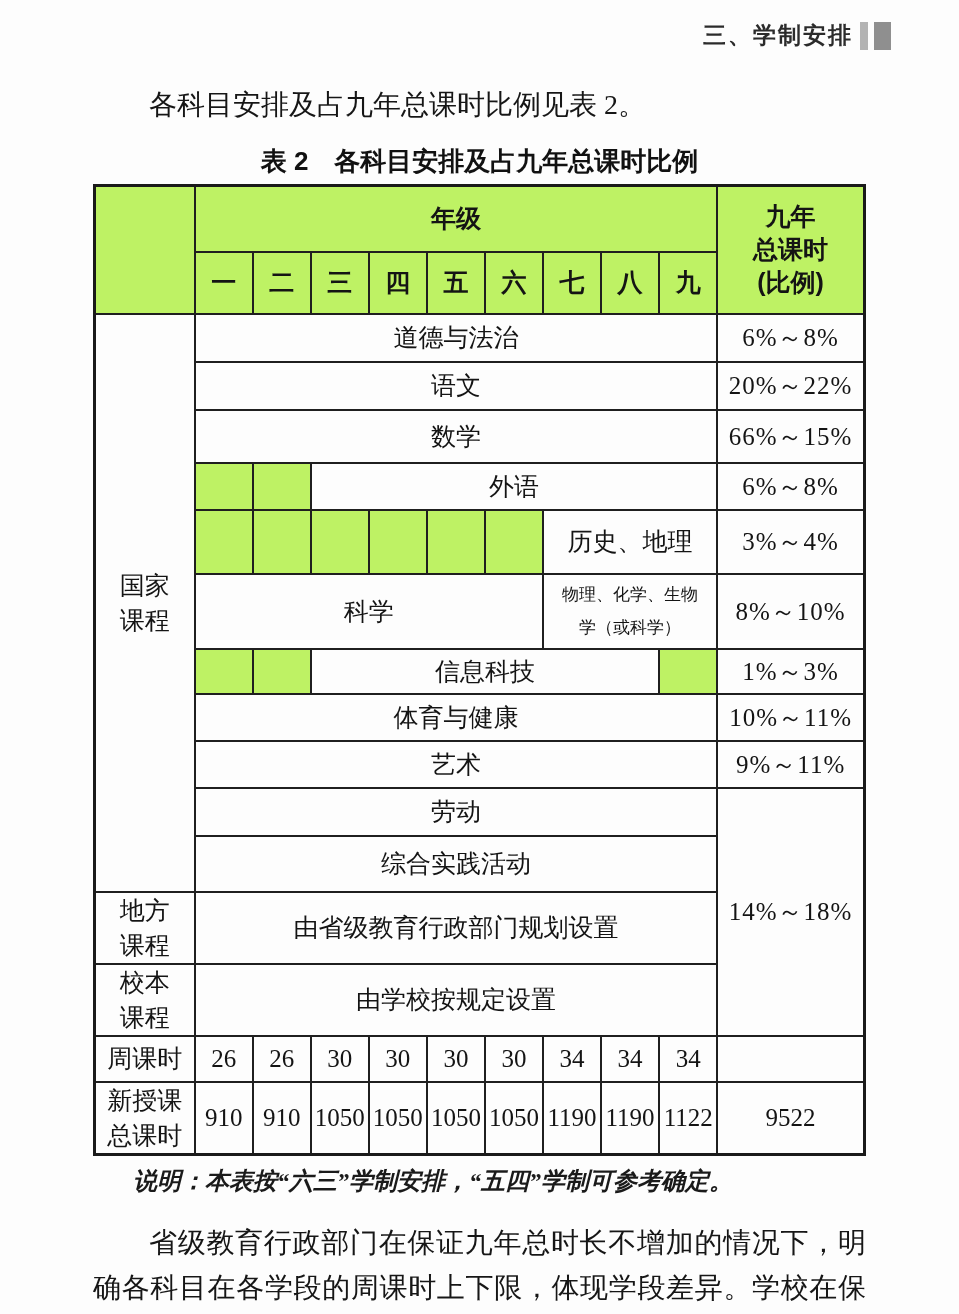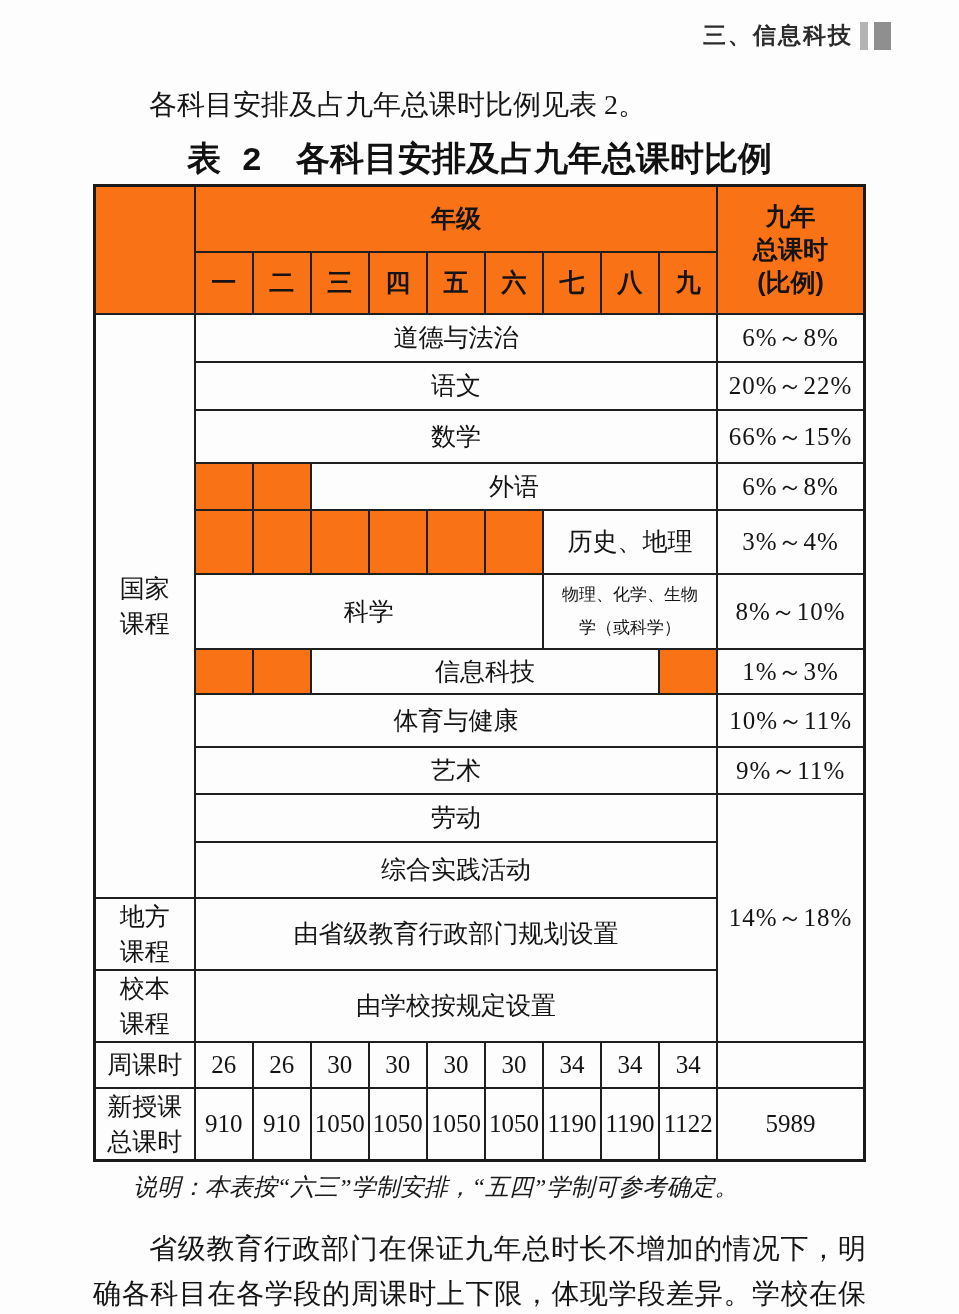"三、信息科技" span { text: 信息科技 -> 学制安排 }
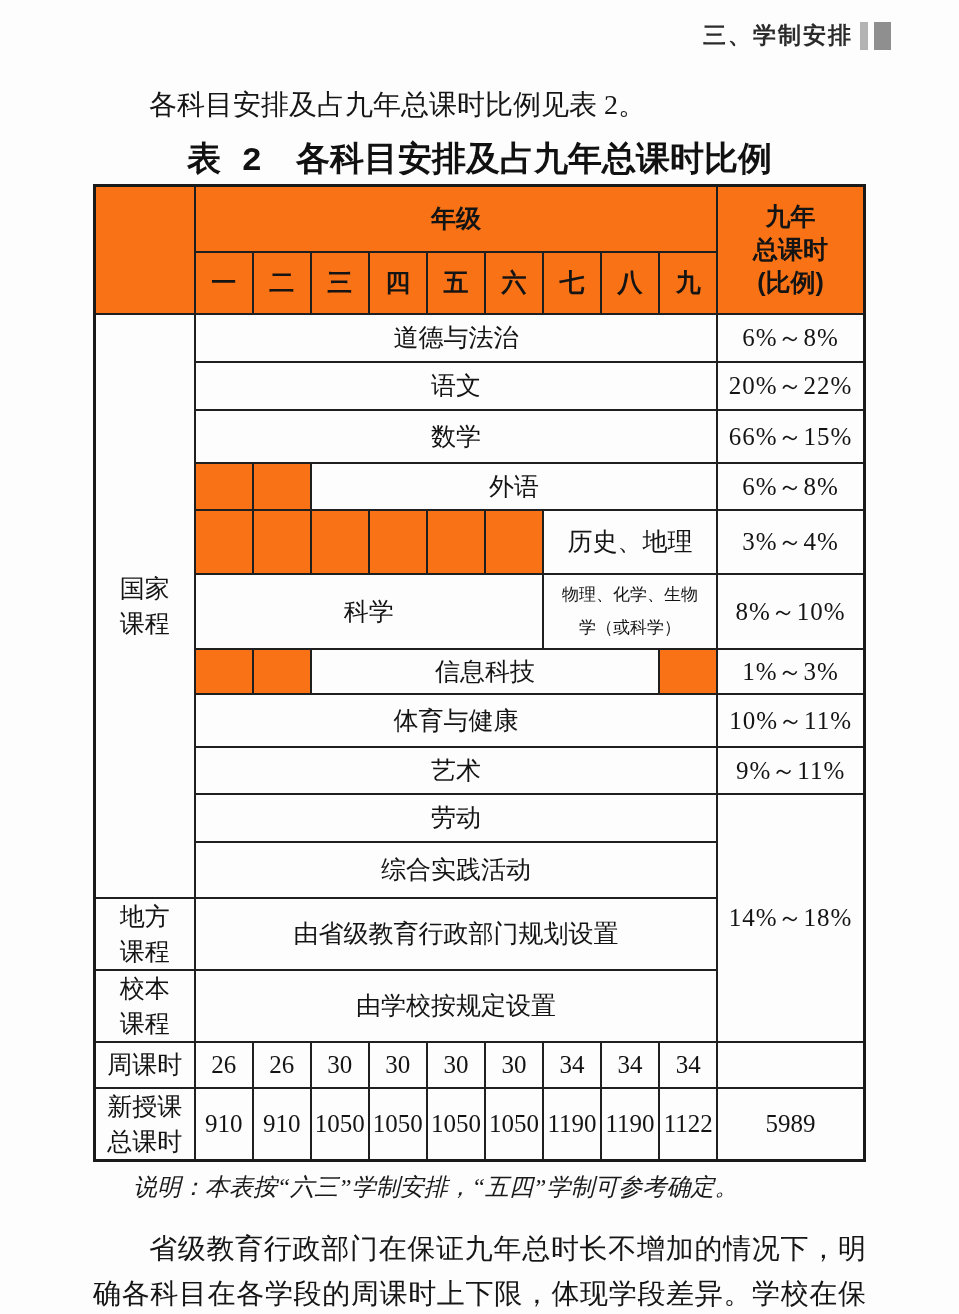"表 2 各科目安排及占九年总课时比例" .caption { font-family: Liberation Mono, monospace -> Liberation Sans, sans-serif; font-size: 34px -> 26px }
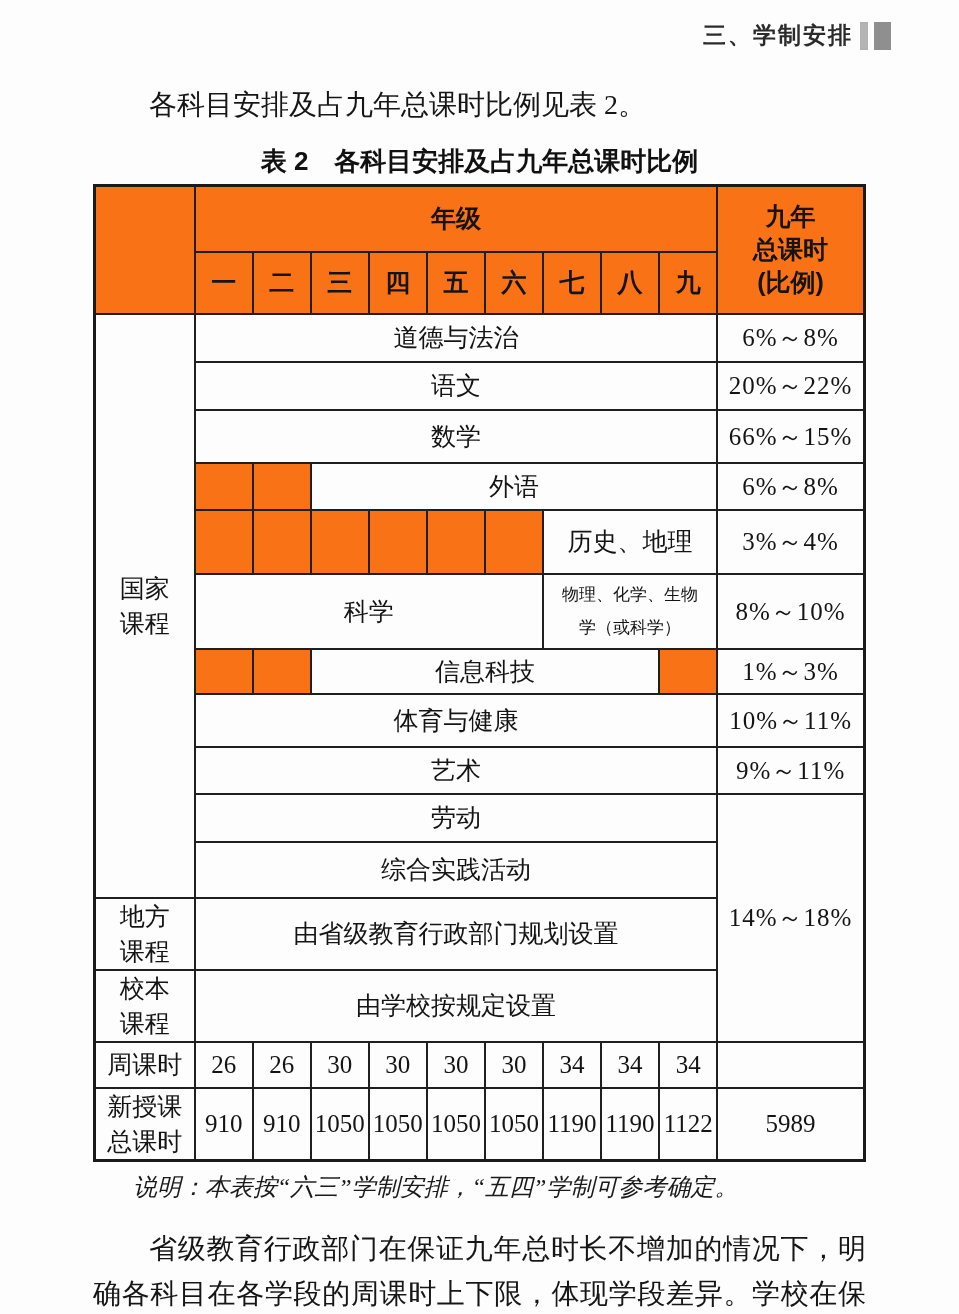"年级" td.g { background: #f97316 -> #bef264 }
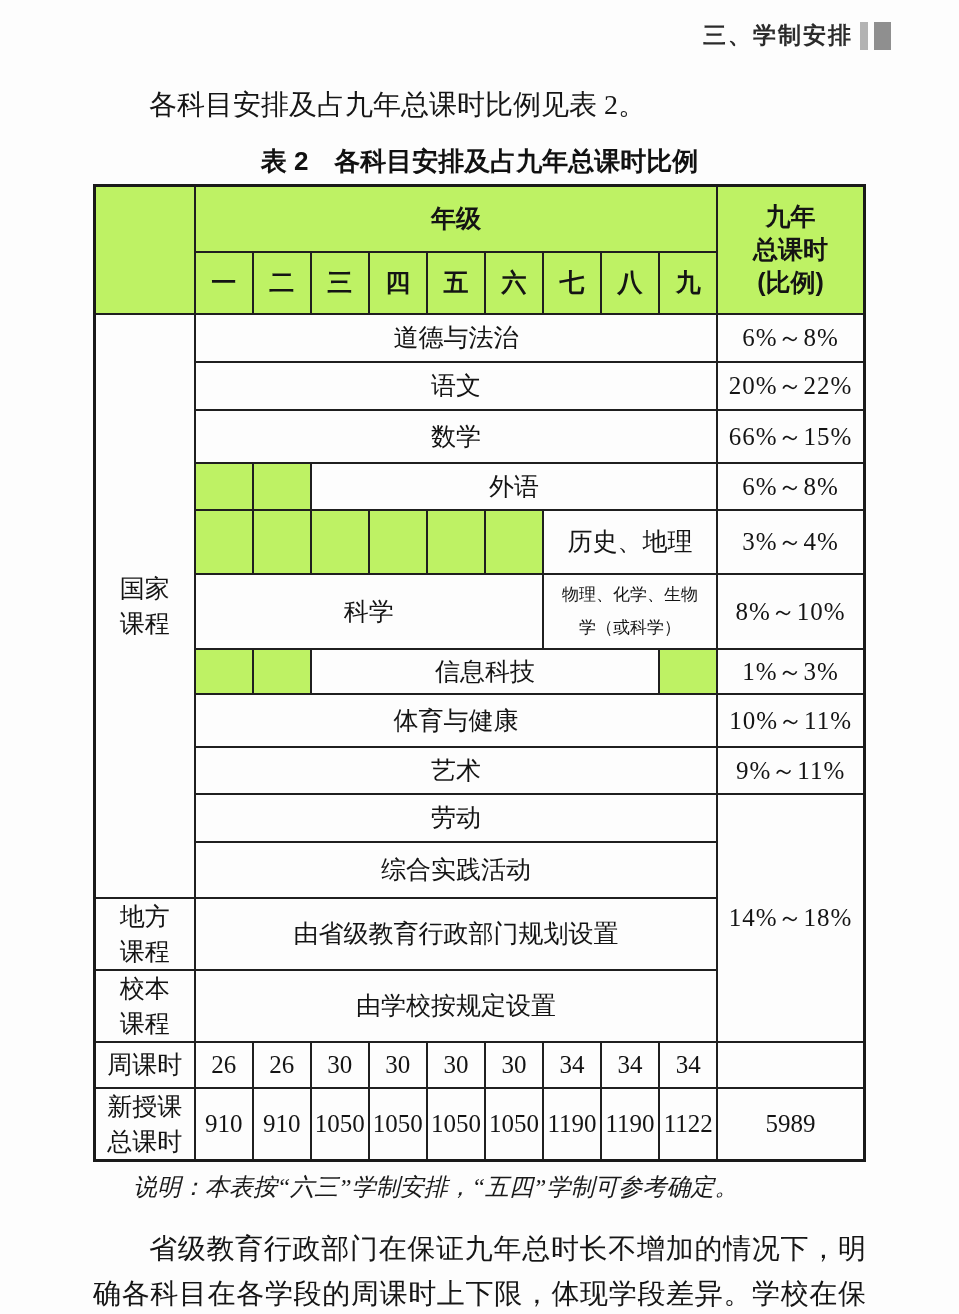"体育与健康" tr { height: 53px -> 47px }
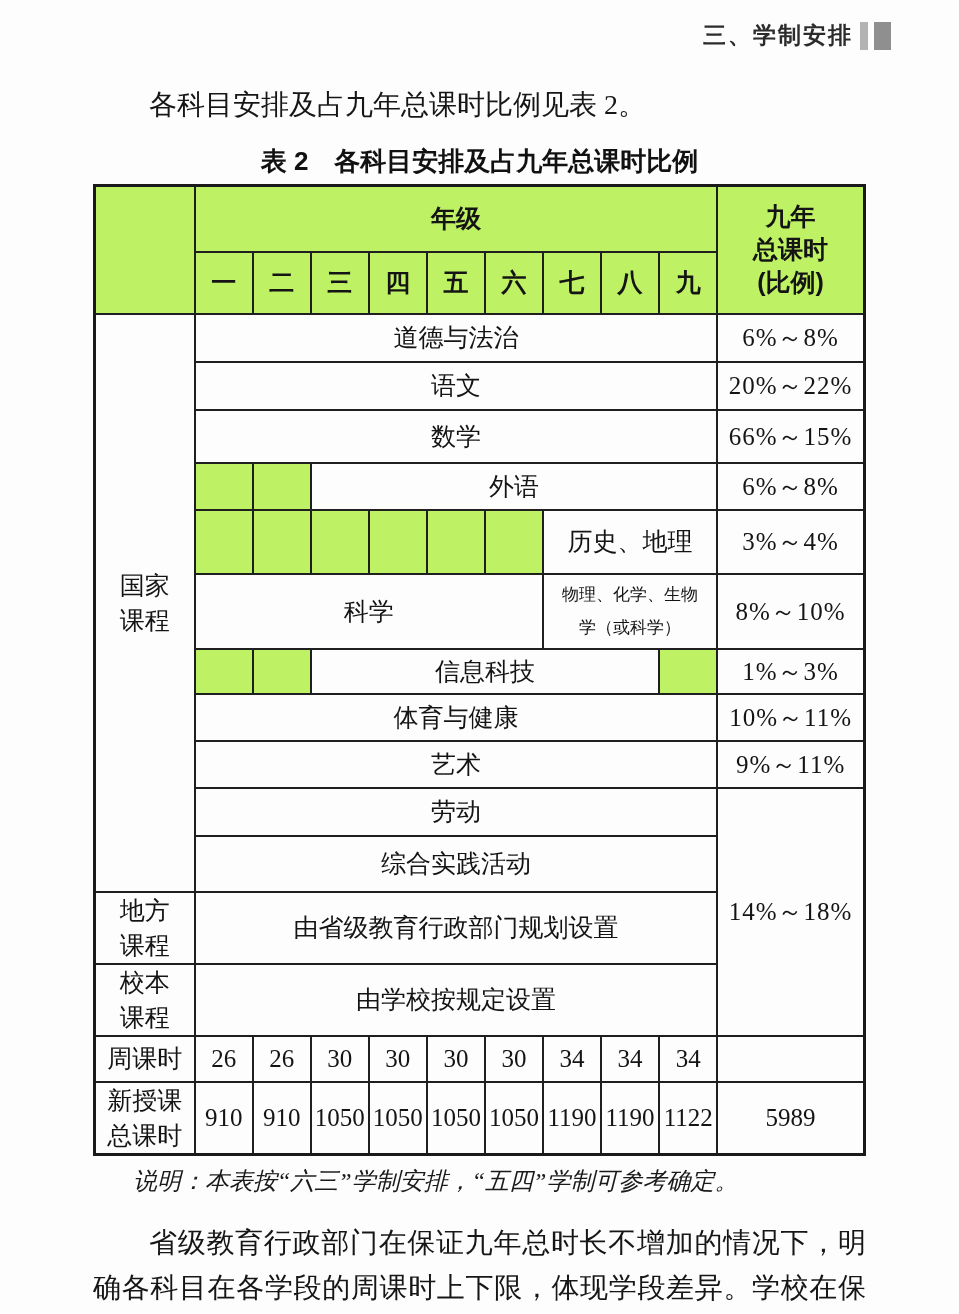"5989" td.num { text: 5989 -> 9522 }
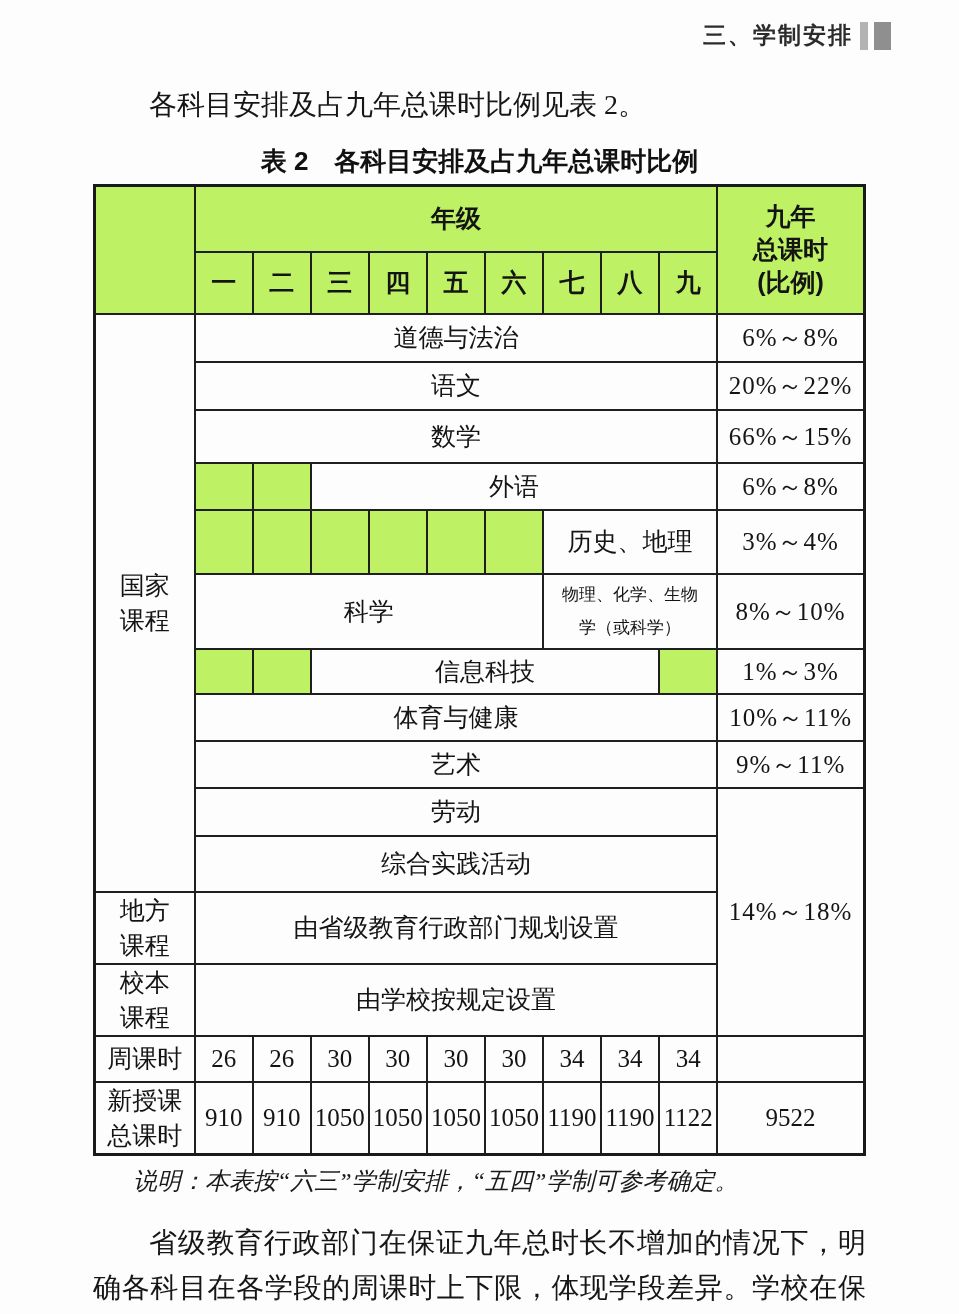"说明：本表按“六三”学制安排，“五四”学制可参考确定。" .note { font-weight: 400 -> 700 }
